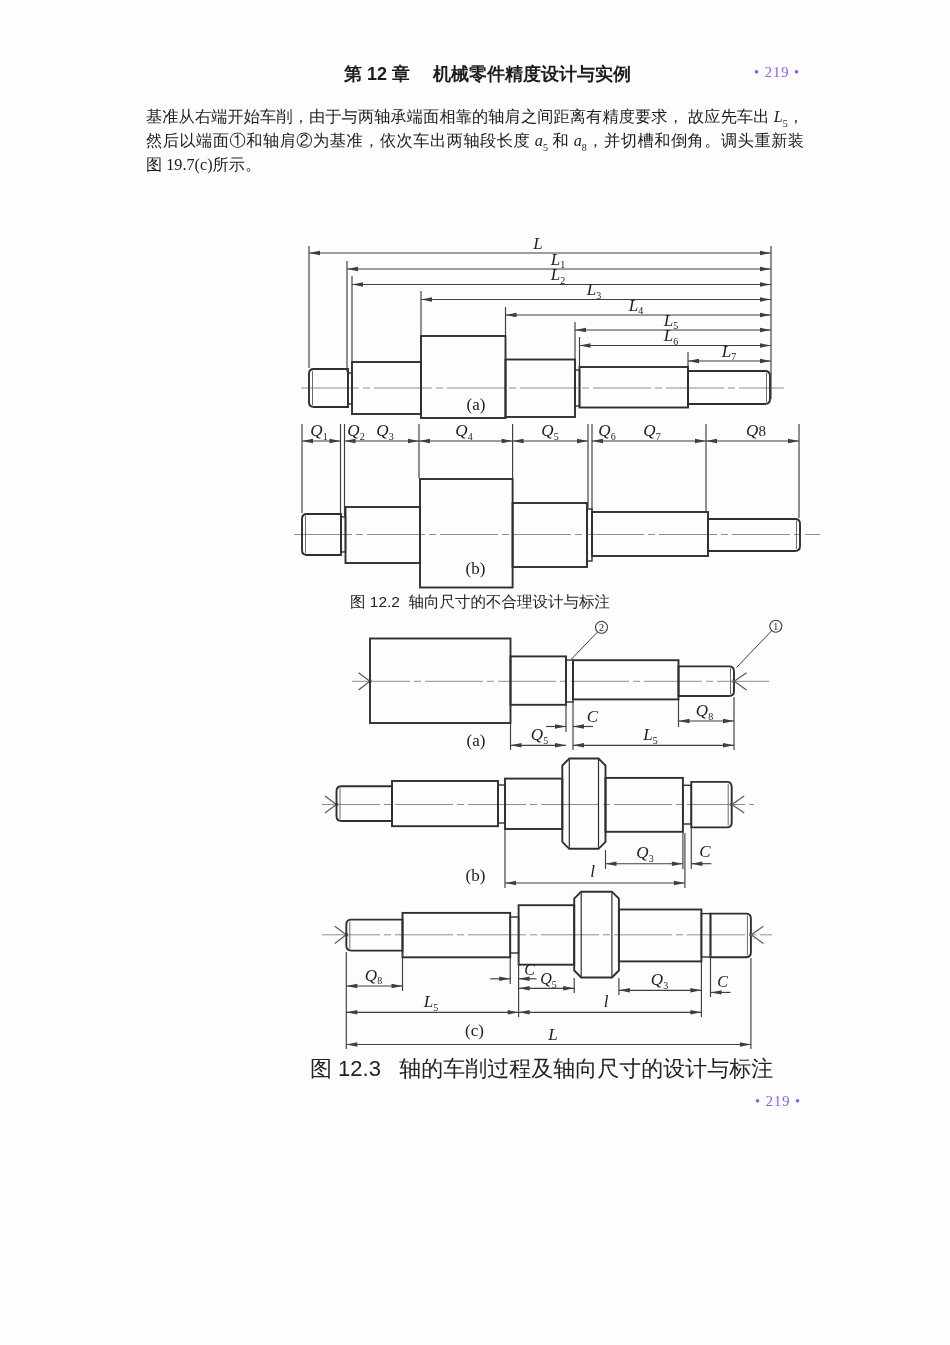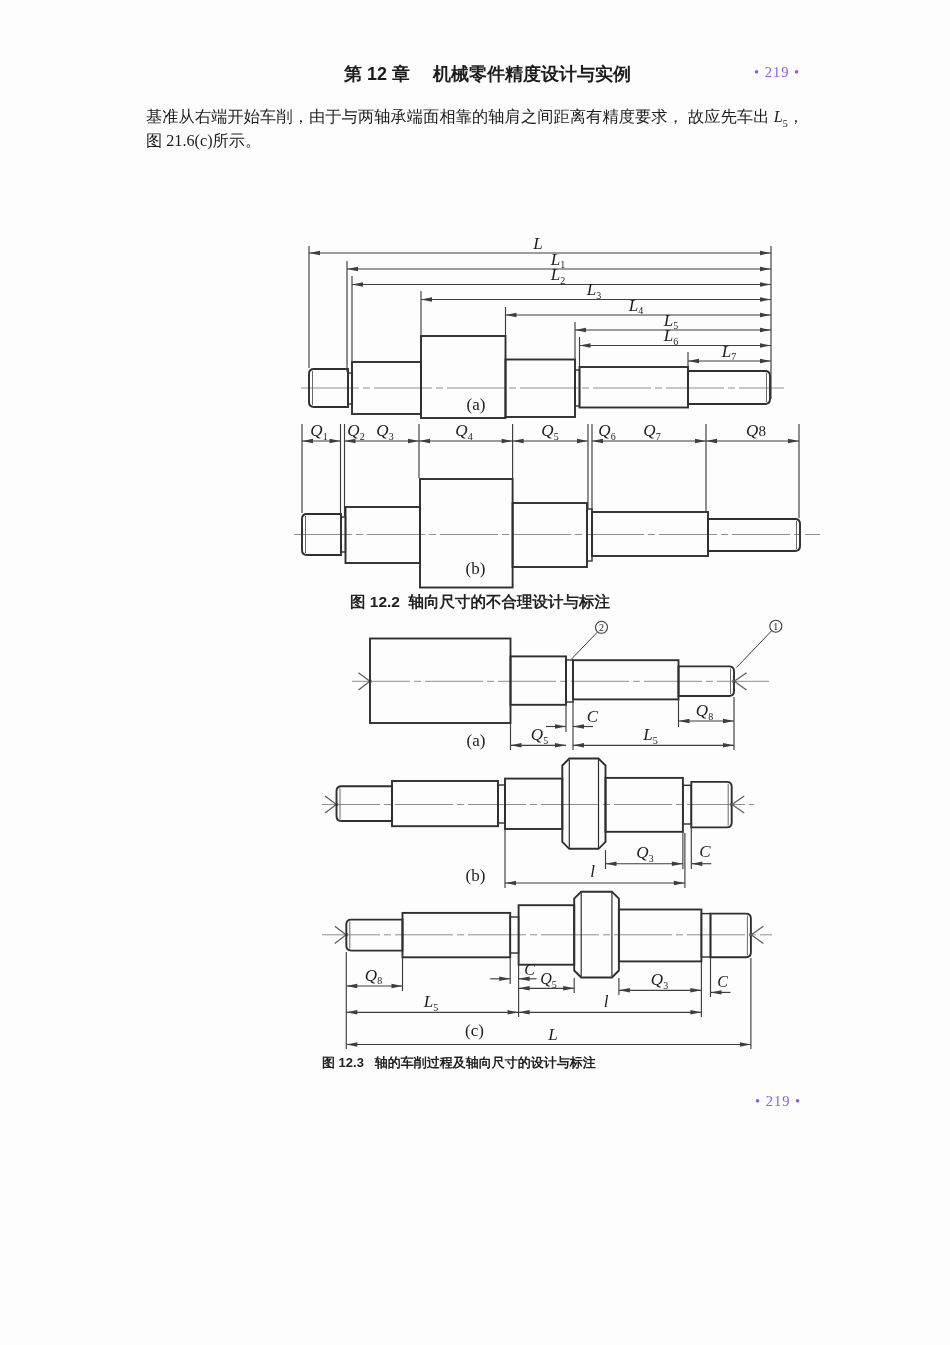"然后以端面①和轴肩②为基准，依次车出两轴段长度 a5 和" div.ln { html: none -> <div>然后以端面①和轴肩②为基准，依次车出两轴段长度 <i>a</i><sub>5</sub> 和 <i>a</i><sub>8</sub>，并切槽和倒角。调头重新装</div> }
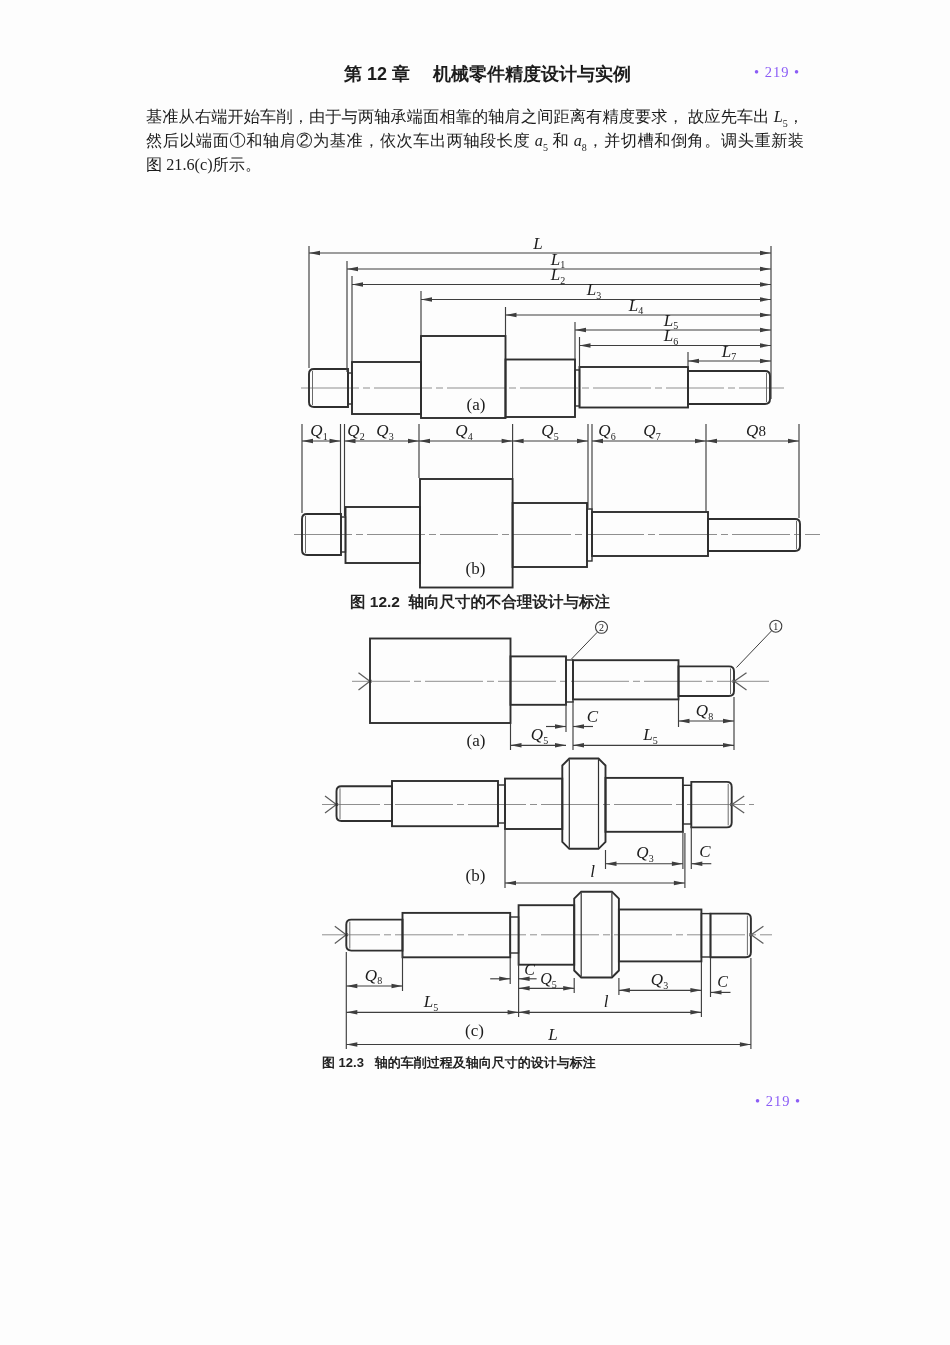"图 21.6(c)所示。" div.ln { text: 21.6 -> 19.7 }
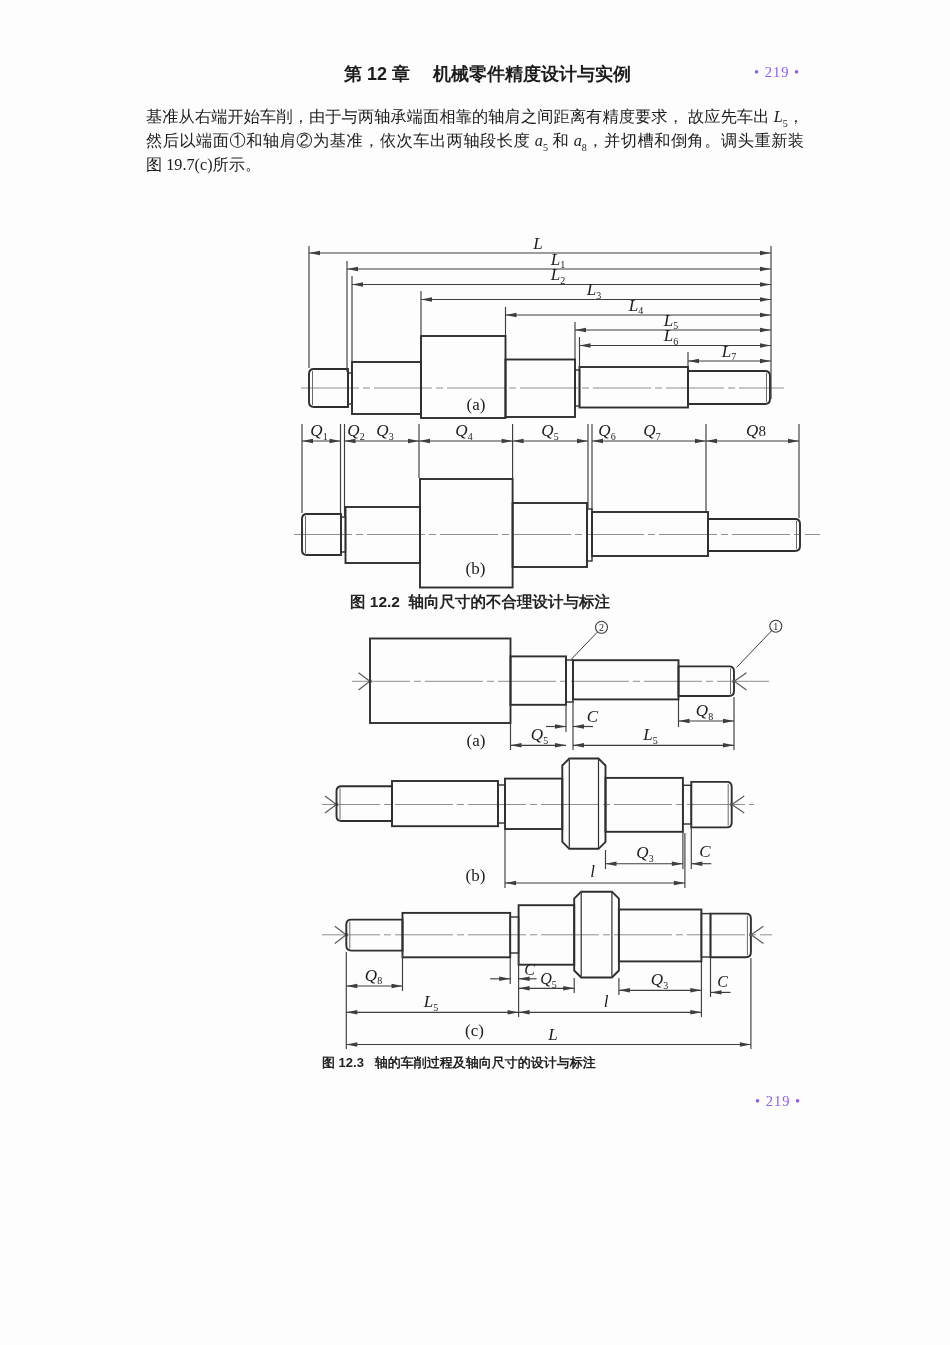"图 12.2 轴向尺寸的不合理设计与标注" .cap { font-weight: 700 -> 400 }
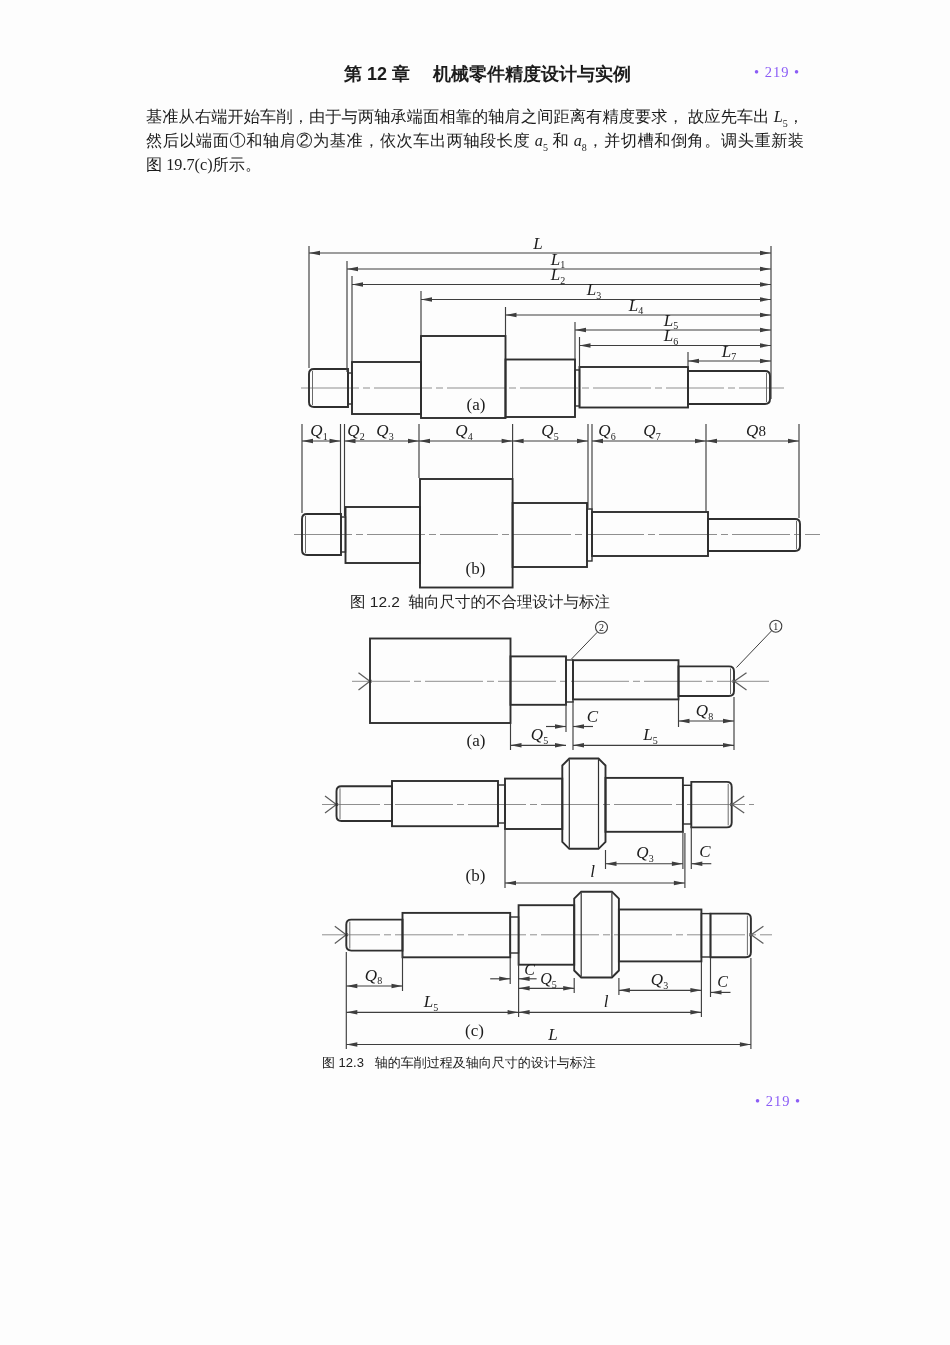"图 12.3 轴的车削过程及轴向尺寸的设计与标注" div.cap { font-size: 13px -> 22px; left: 322px -> 310px }
